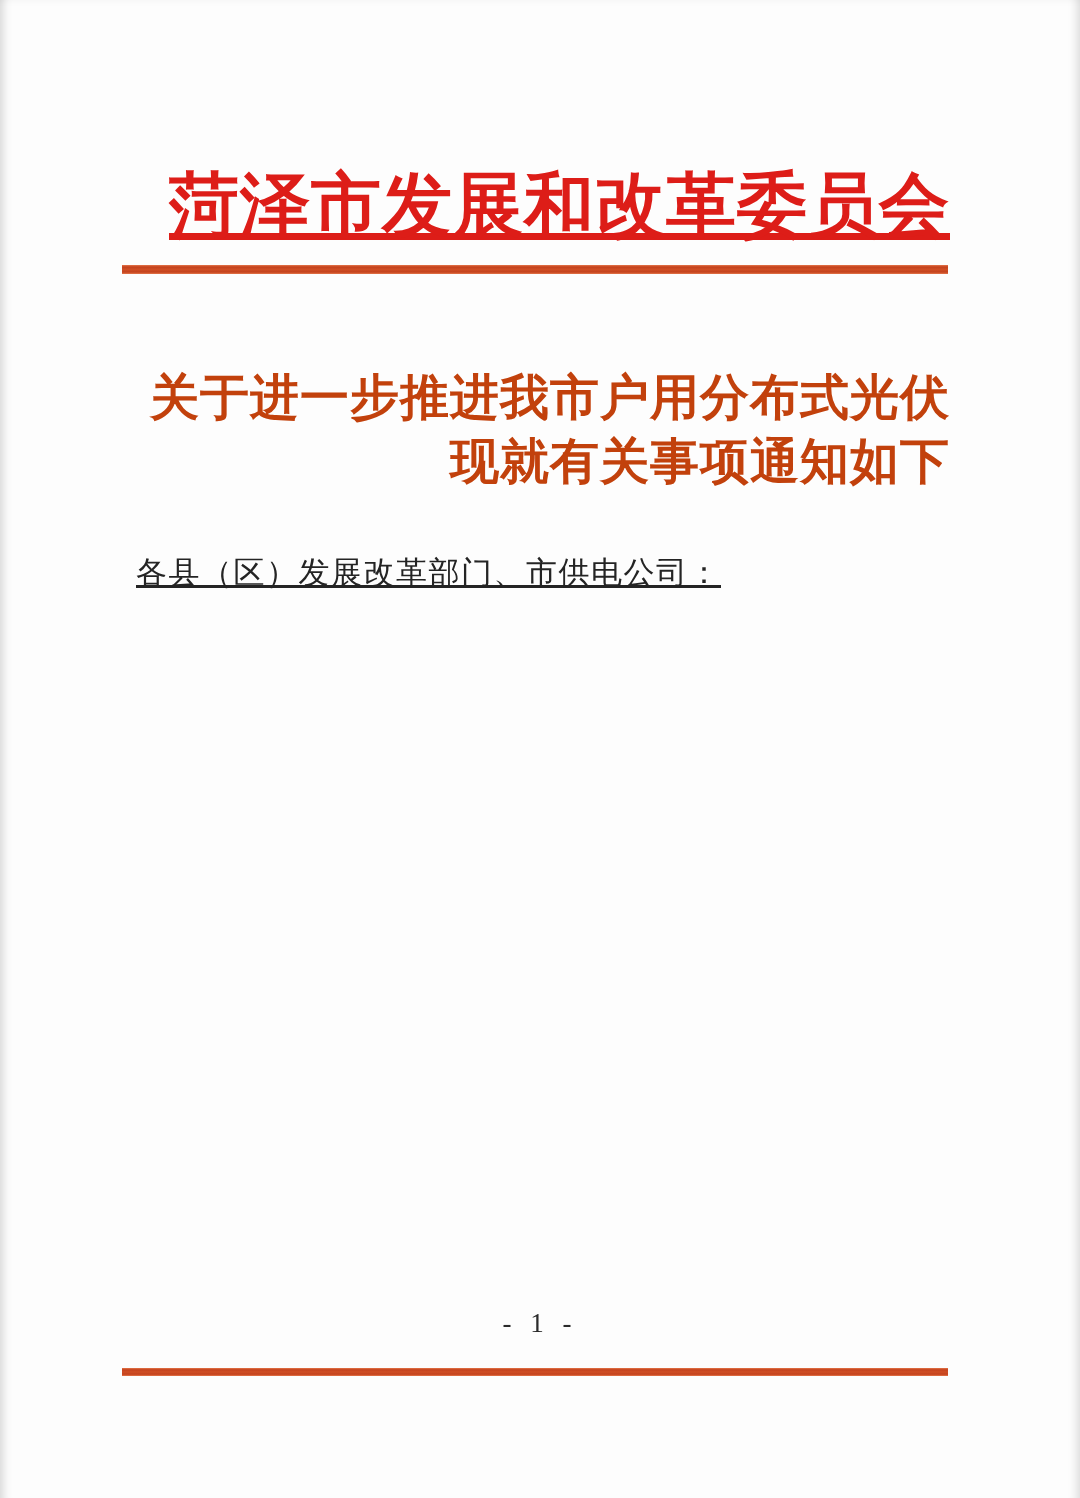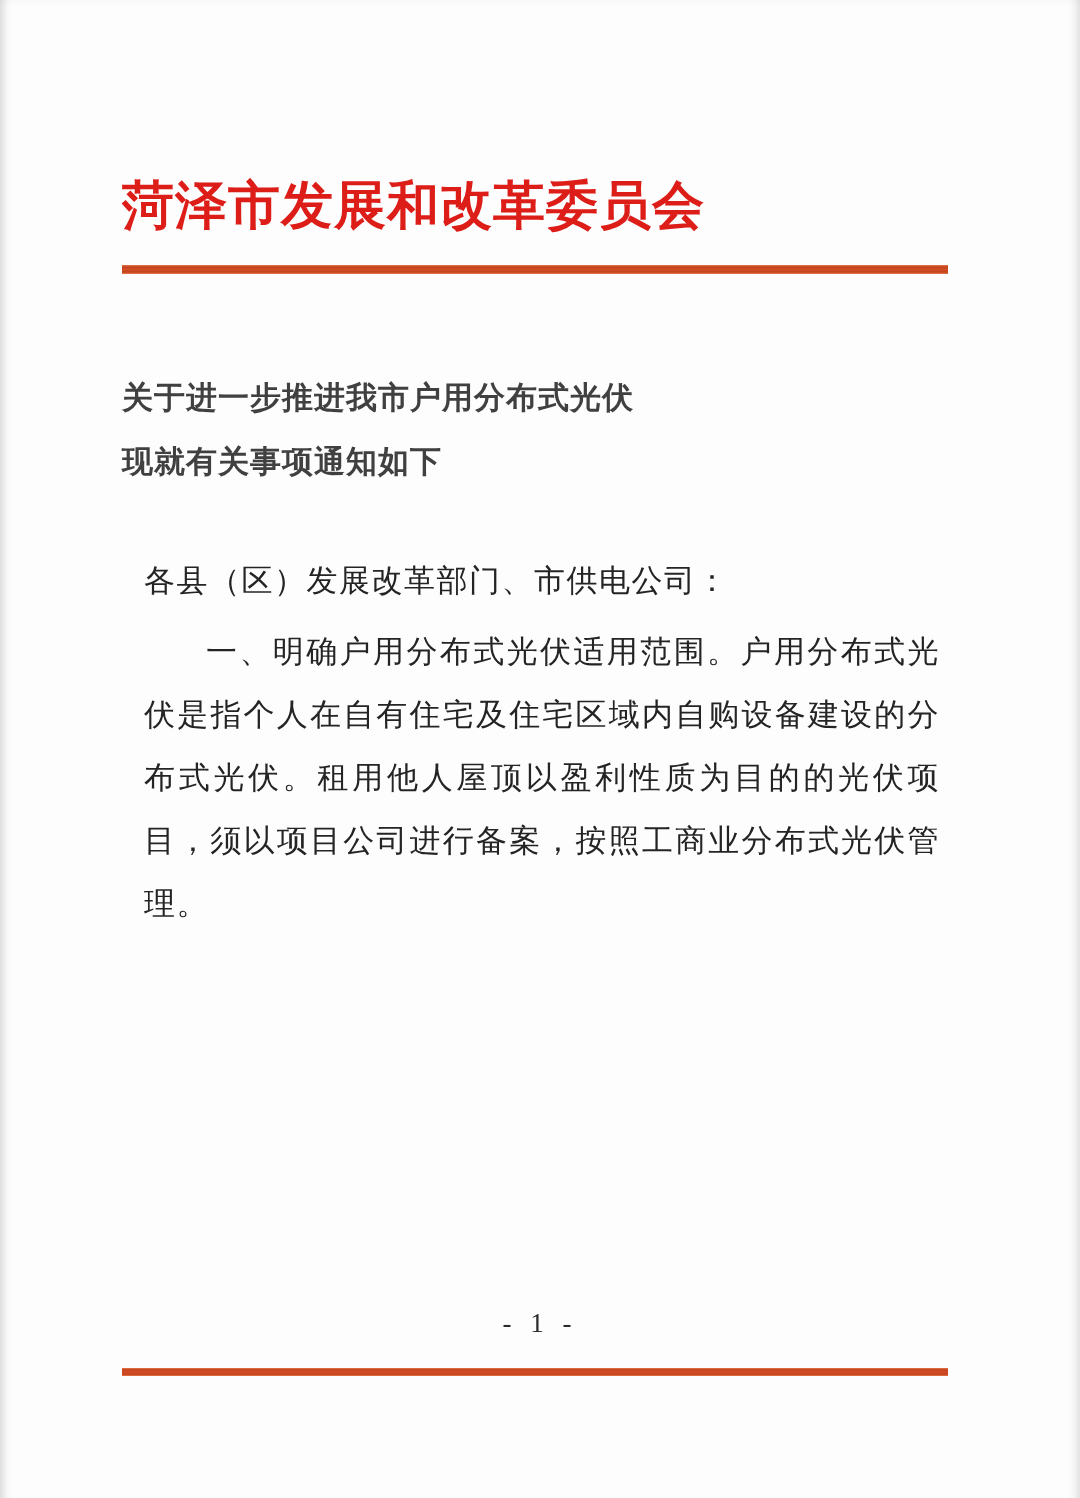"菏泽市发展和改革委员会" .org-name { font-size: 52px -> 70px; text-align: left -> right; text-decoration: none -> underline }
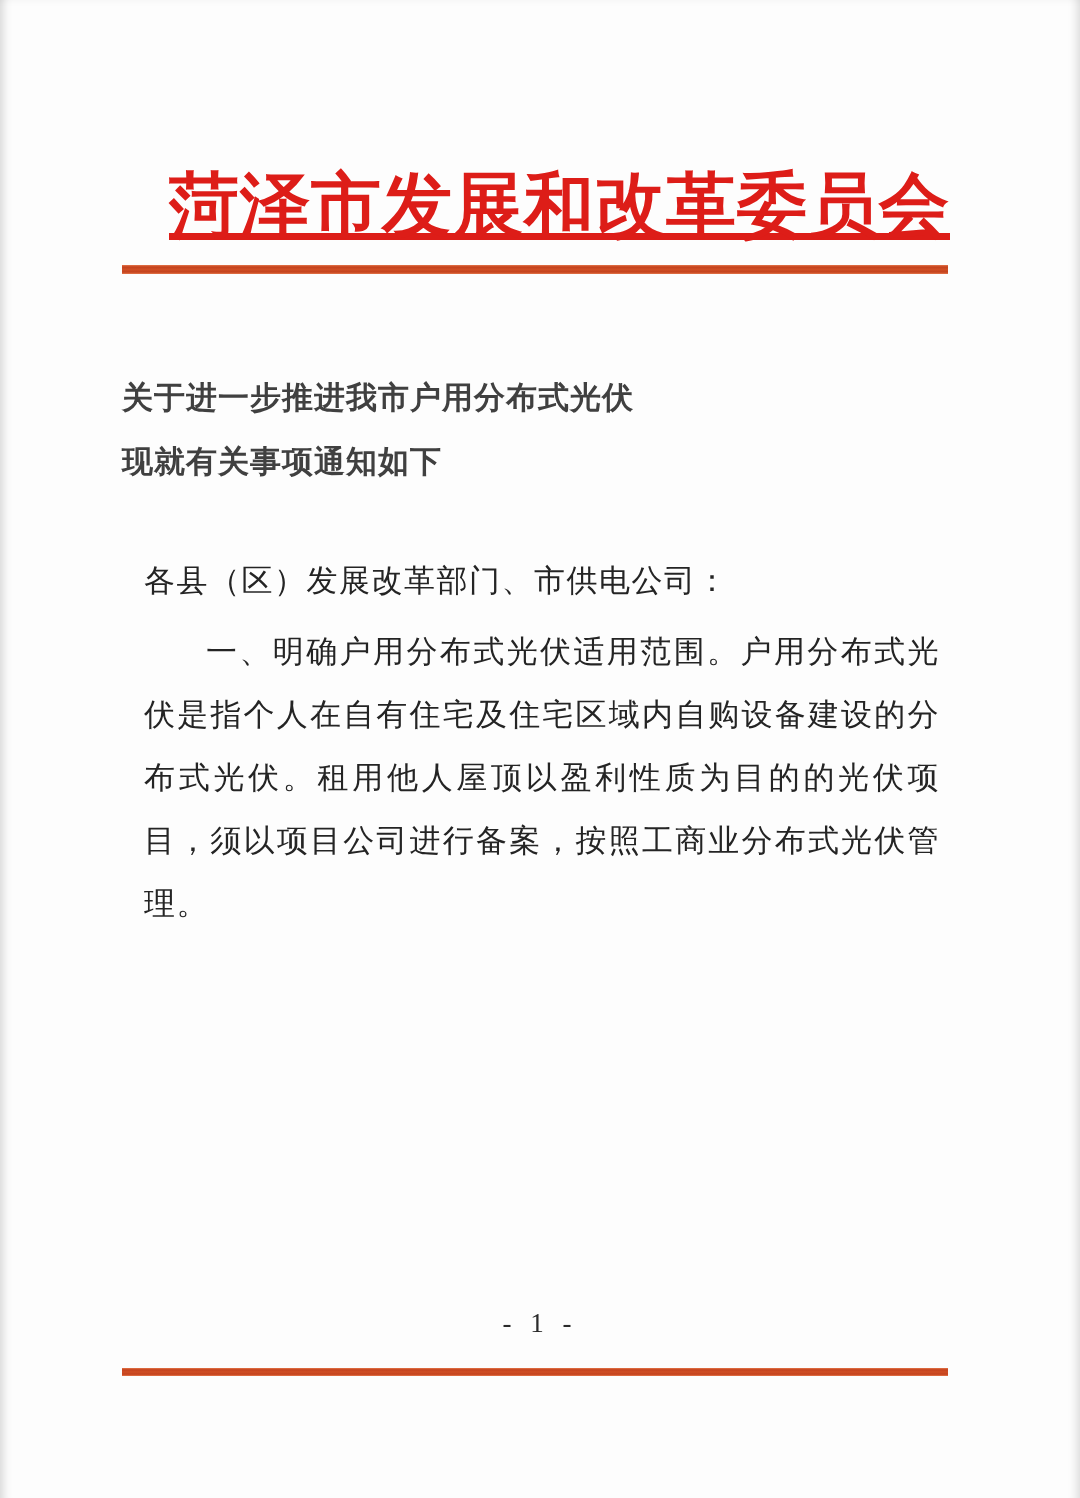"关于进一步推进我市户用分布式光伏" .doc-title { color: #404040 -> #c2410c; font-size: 31px -> 49px; text-align: left -> right }
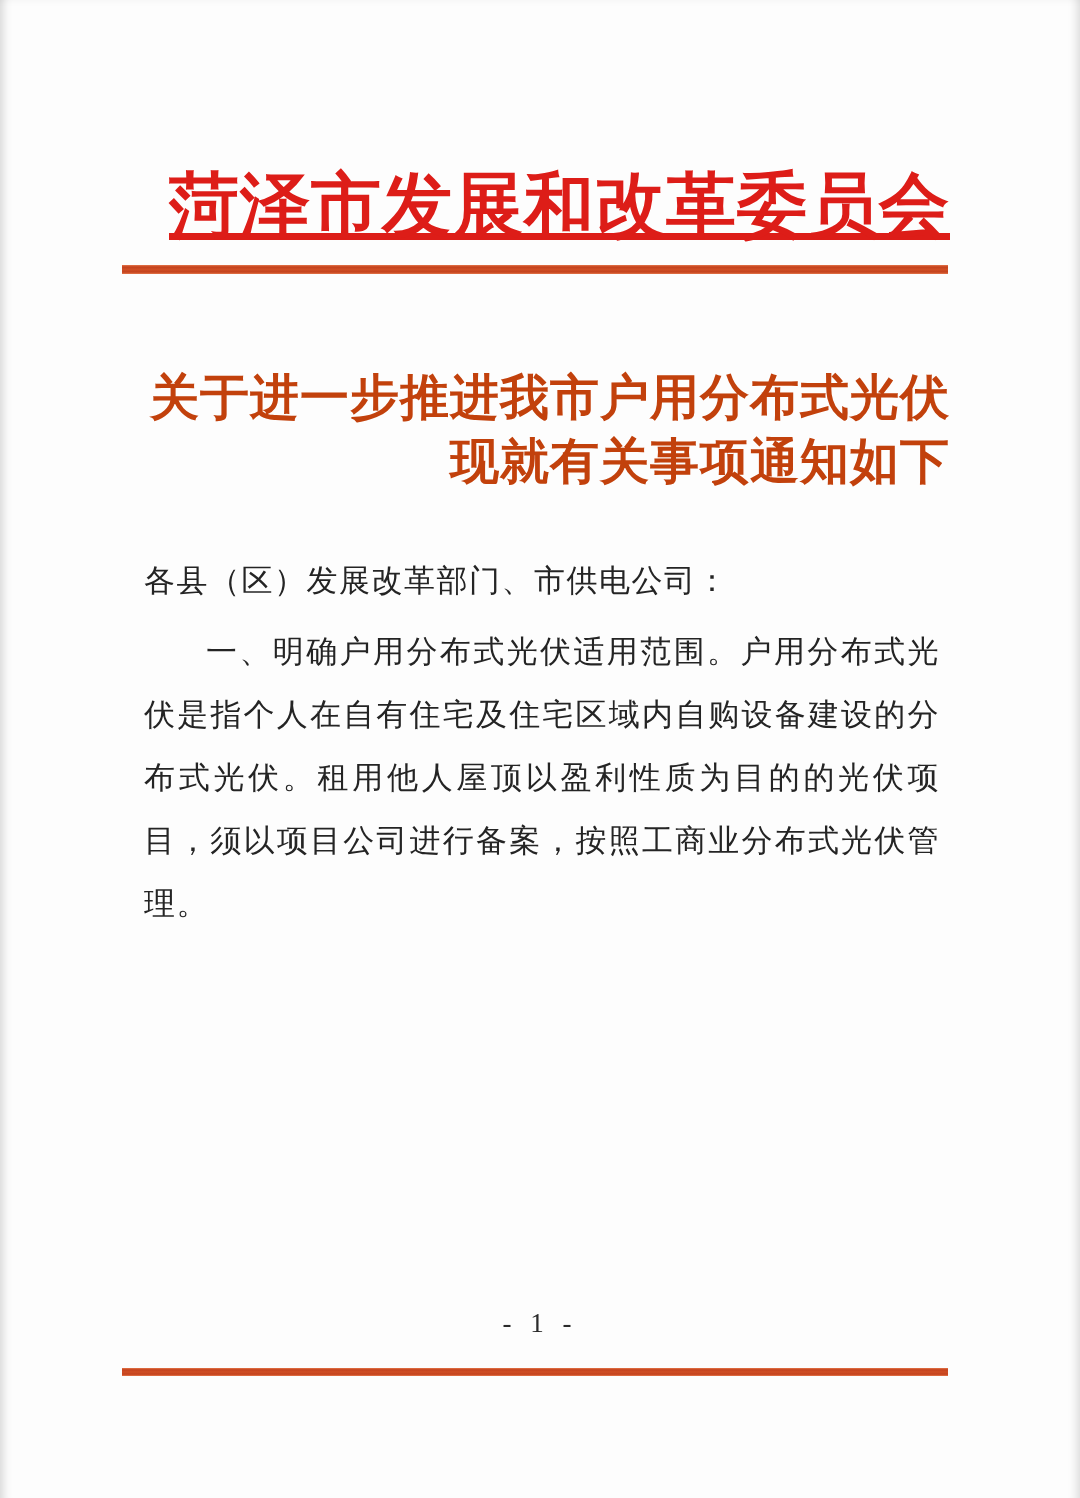"各县（区）发展改革部门、市供电公司：" .doc-body p { margin: 8px -> 0; text-decoration: none -> underline }
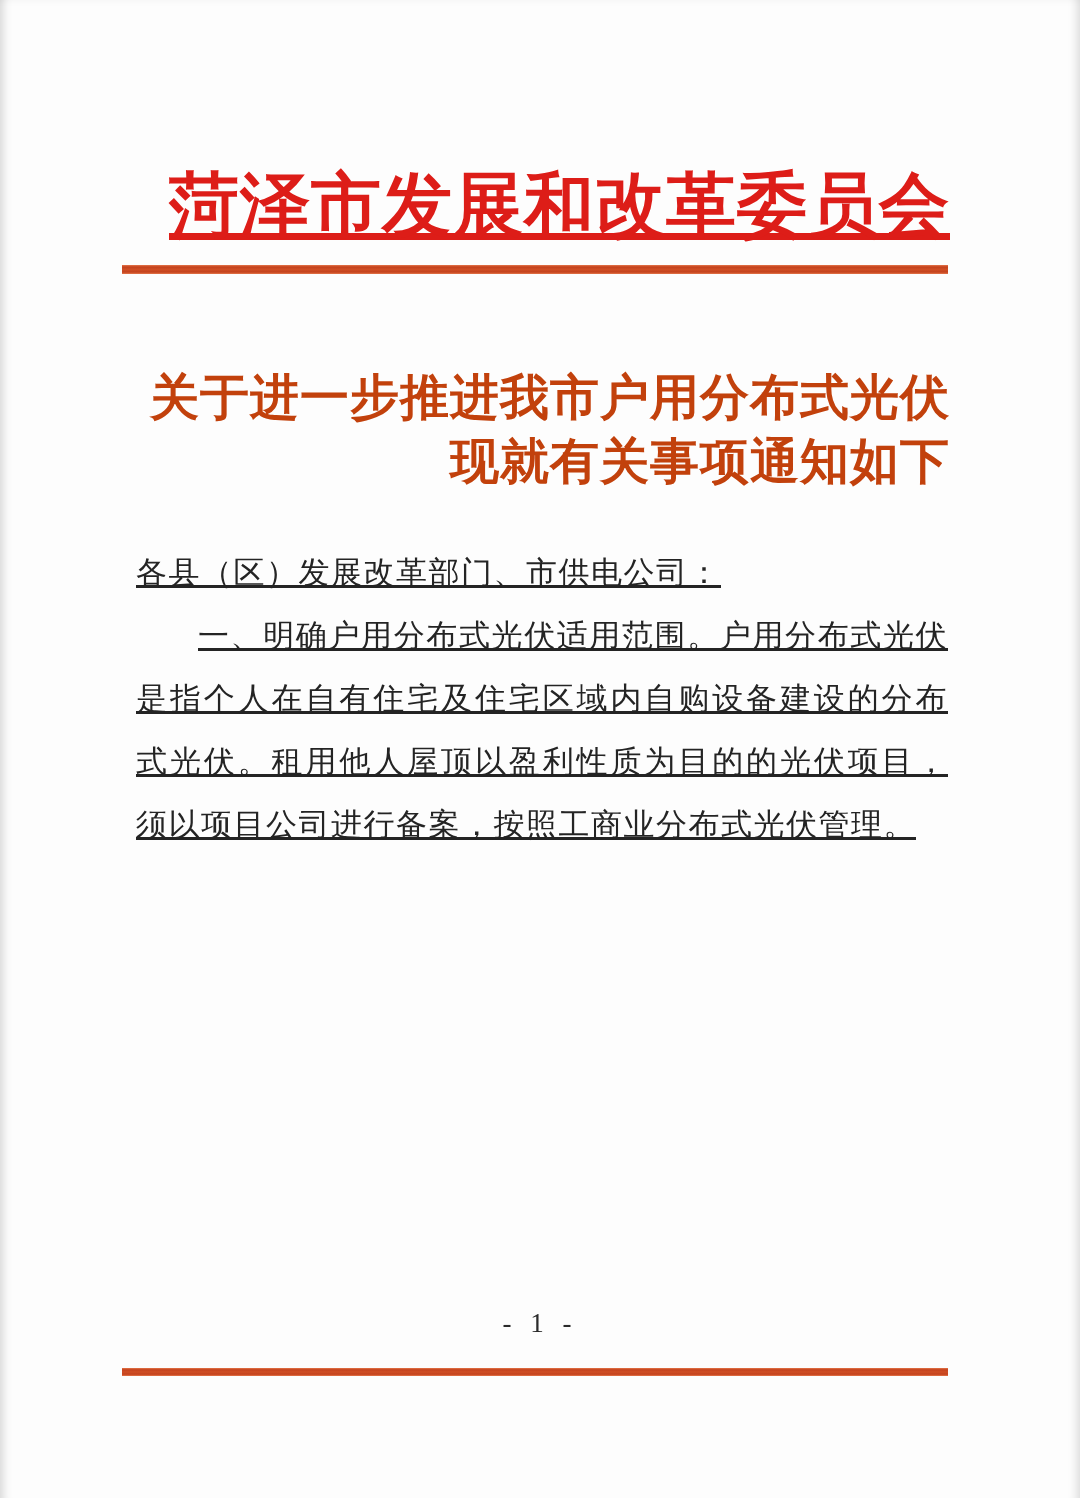"一、明确户用分布式光伏适用范围。户用分布式光伏是指个人在自有住宅及住宅区域内自购" p.indent { html: <p>一、明确户用分布式光伏适用范围。户用分布式光伏是指个人在自有住宅及住宅区域内自购设备建设的分布式光伏。租用他人屋顶以盈利性质为目的的光伏项目，须以项目公司进行备案，按照工商业分布式光伏管理。</p> -> none }
